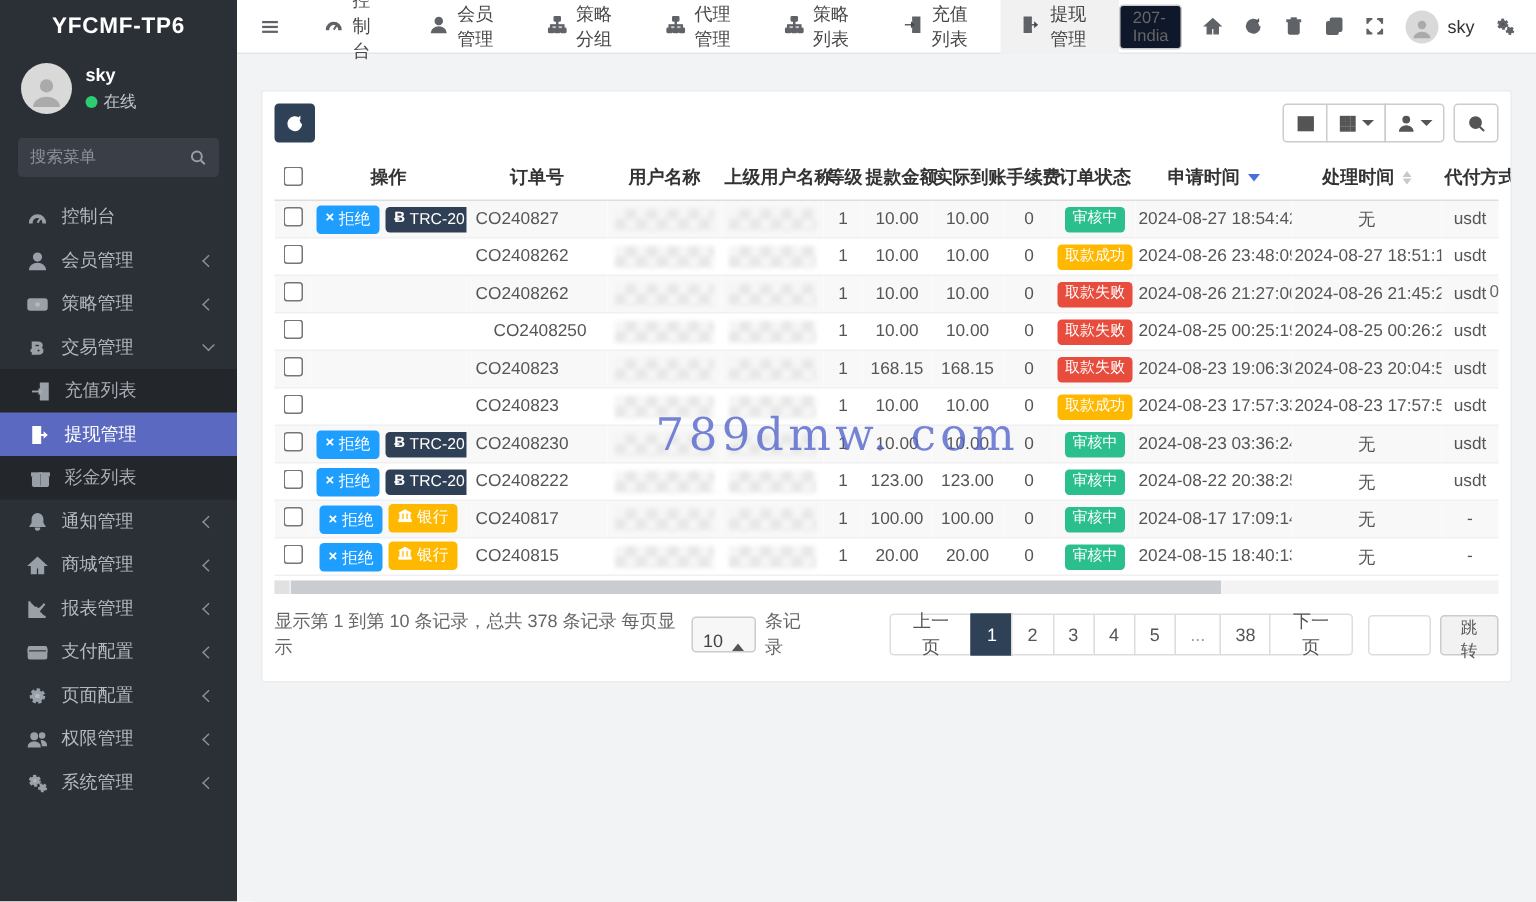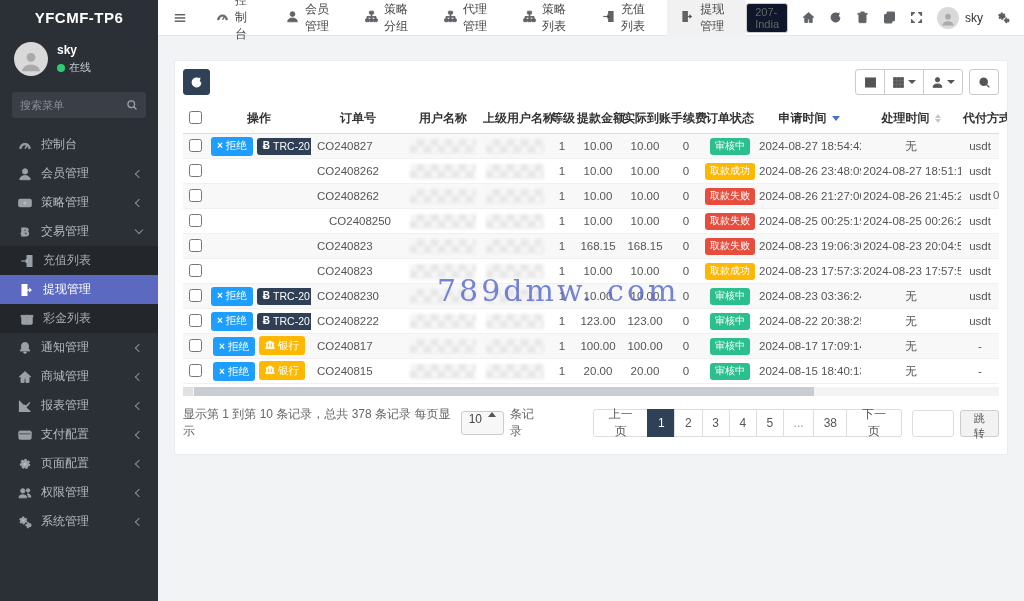"10" .pgsize { align-items: flex-start -> flex-end }
